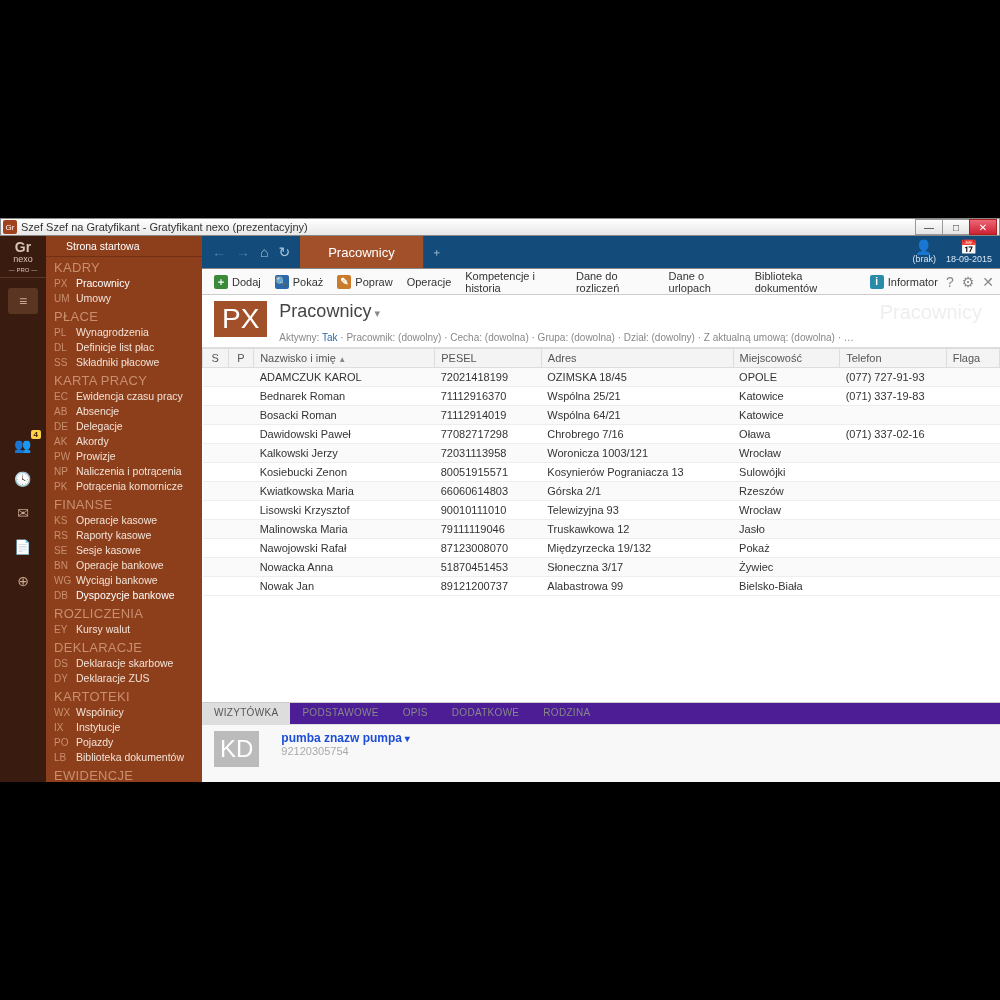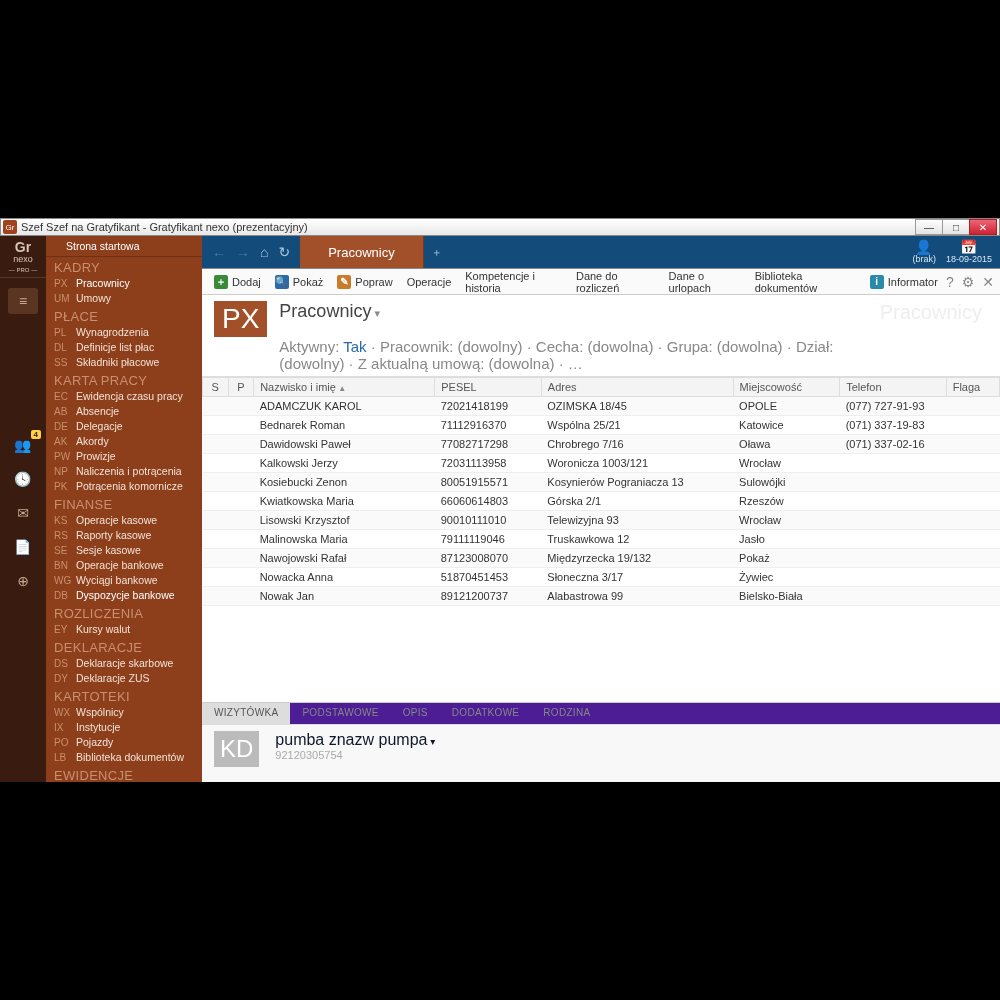"Aktywny: Tak · Pracownik: (dowolny)" .crumbs { font-size: 15px -> 10px; margin-top: 16px -> 10px }
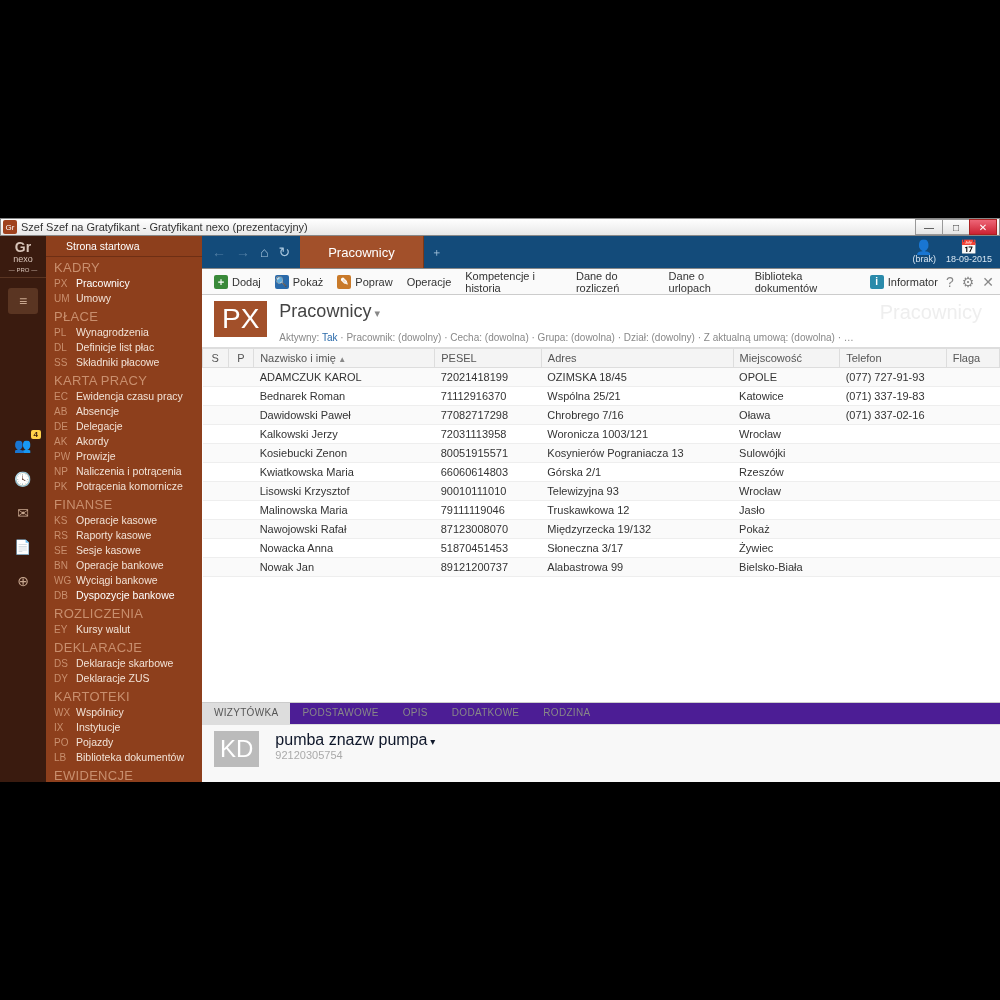"Bosacki Roman" tr { html: none -> <tr> <td></td> <td></td> <td>Bosacki Roman</td> <td>71112914019</td> <td>Wspólna 64/21</td> <td>Katowice</td> <td></td> <td></td> </tr> }
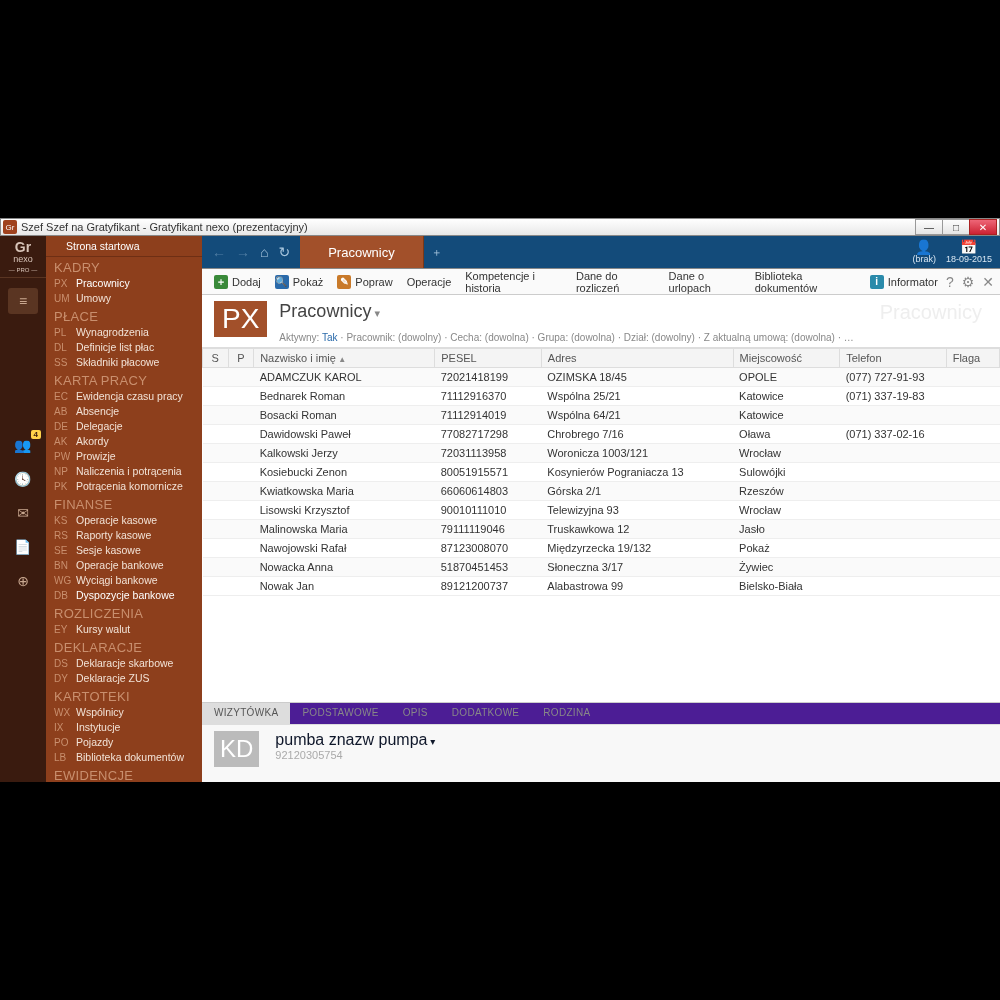"KD" .detail { gap: 16px -> 22px }
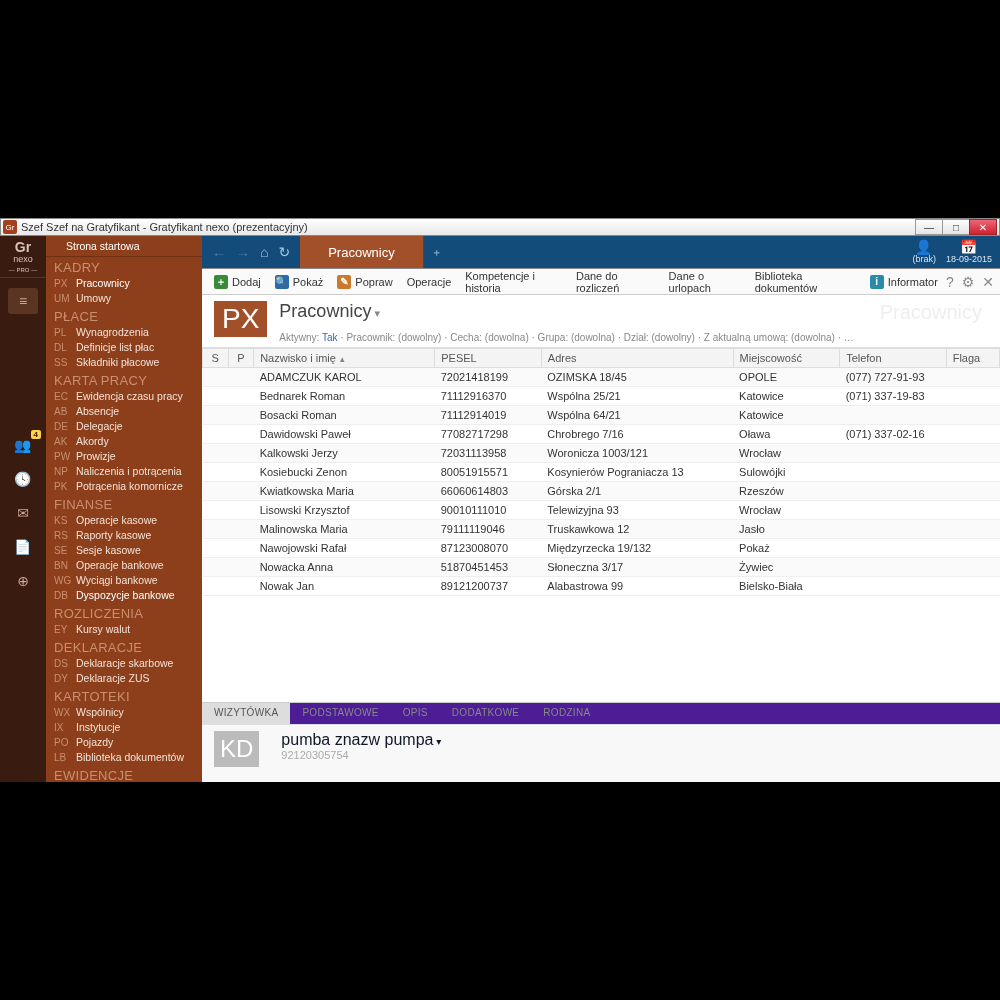"pumba znazw pumpa" .ditxt .nm { color: #0f172a -> #1d4ed8; font-size: 16px -> 12px; font-weight: 400 -> 700 }
